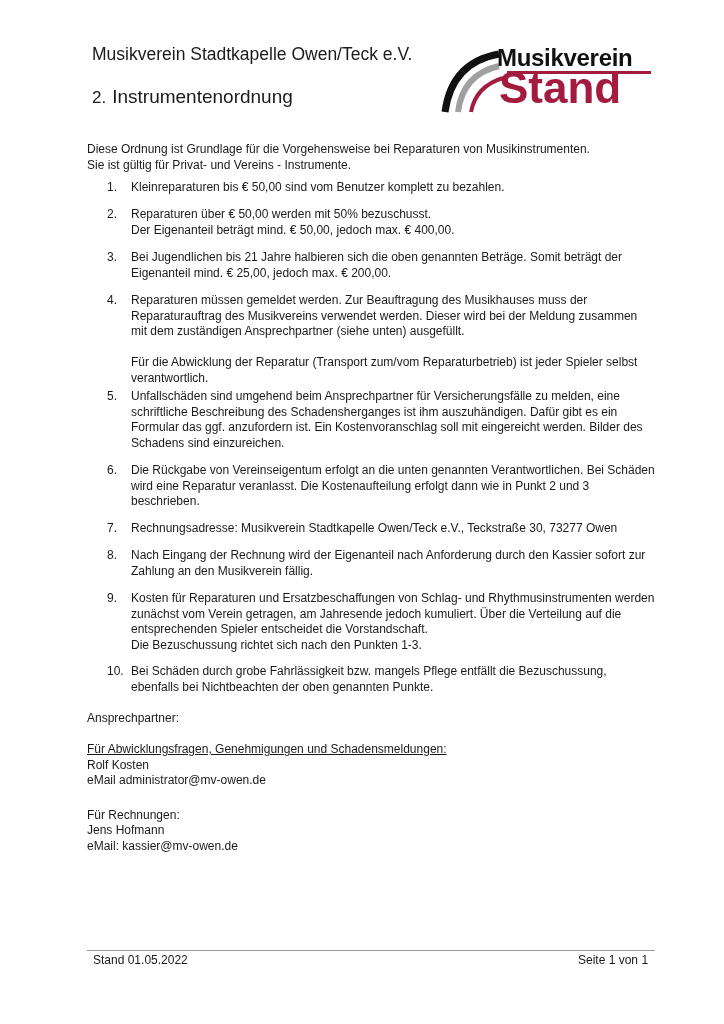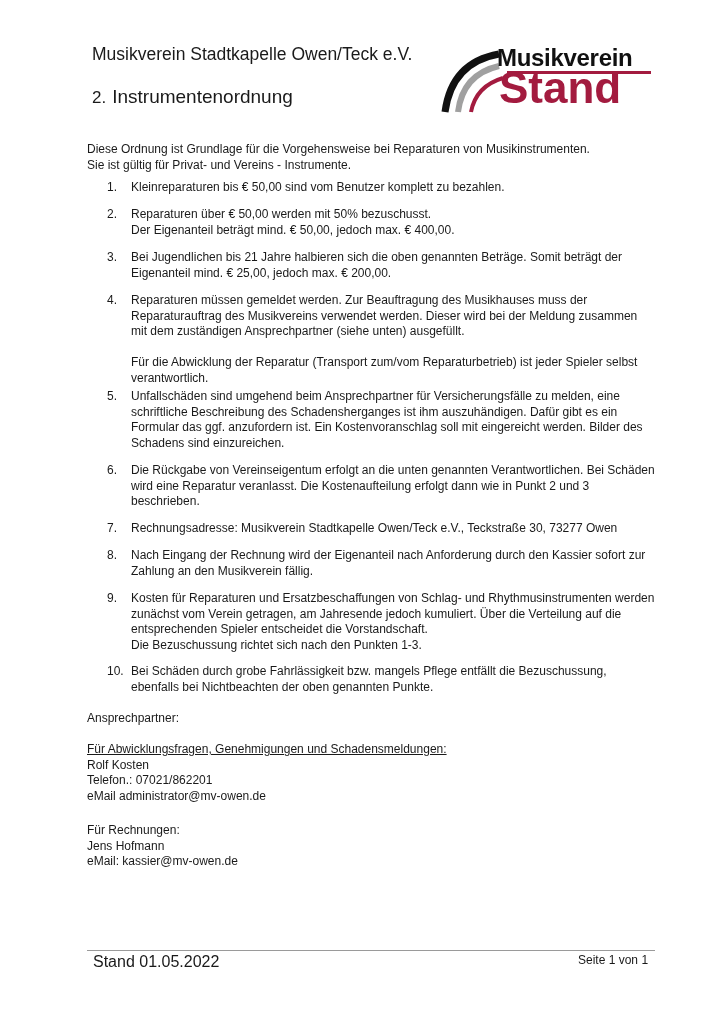"Telefon.: 07021/862201" p { html: <p>Telefon.: 07021/862201</p> -> none }
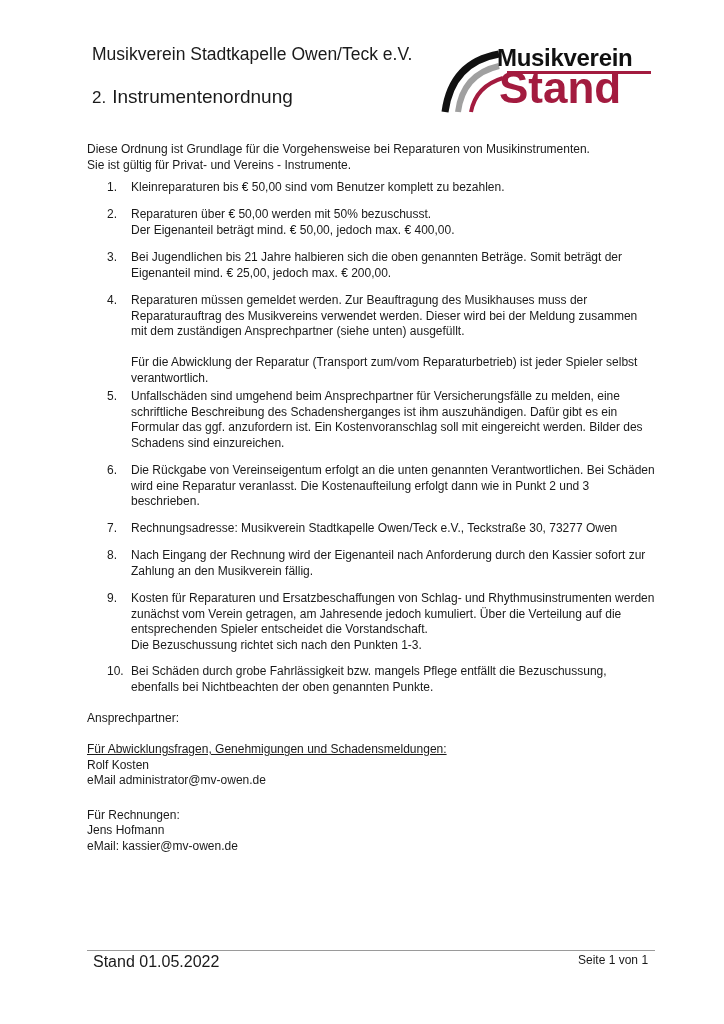"Stand 01.05.2022" .footer-left { font-size: 16px -> 12px }
